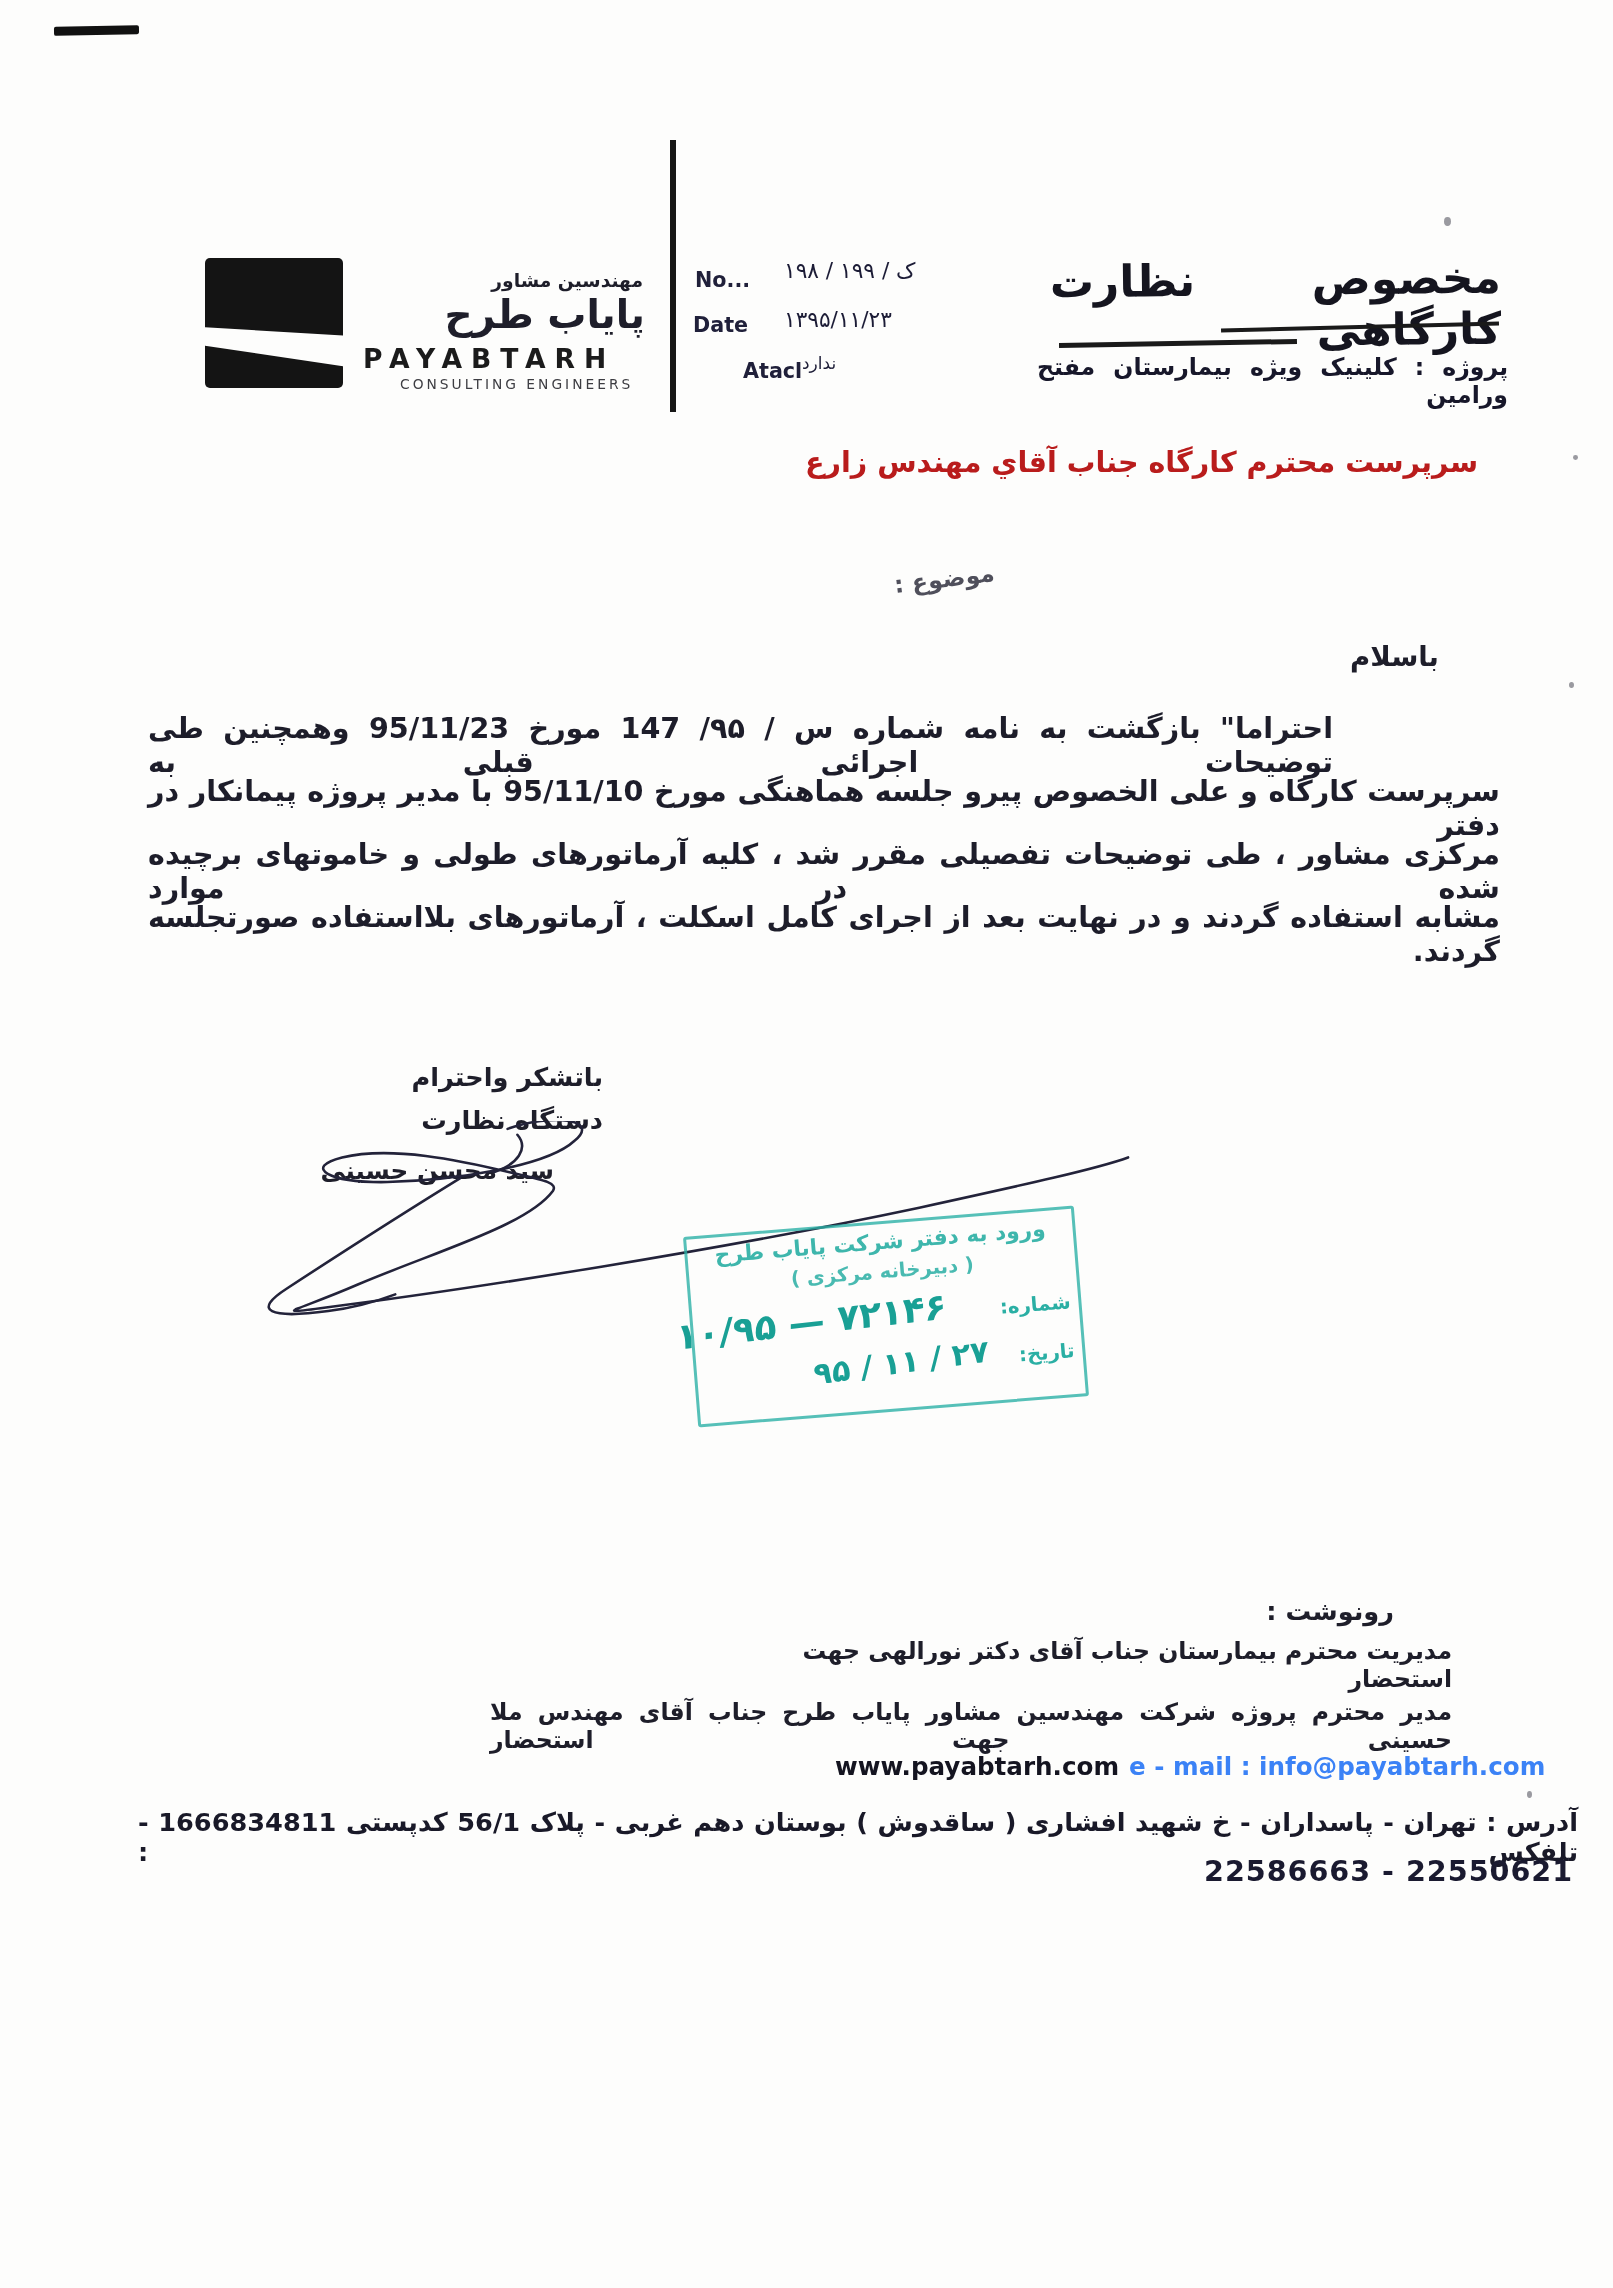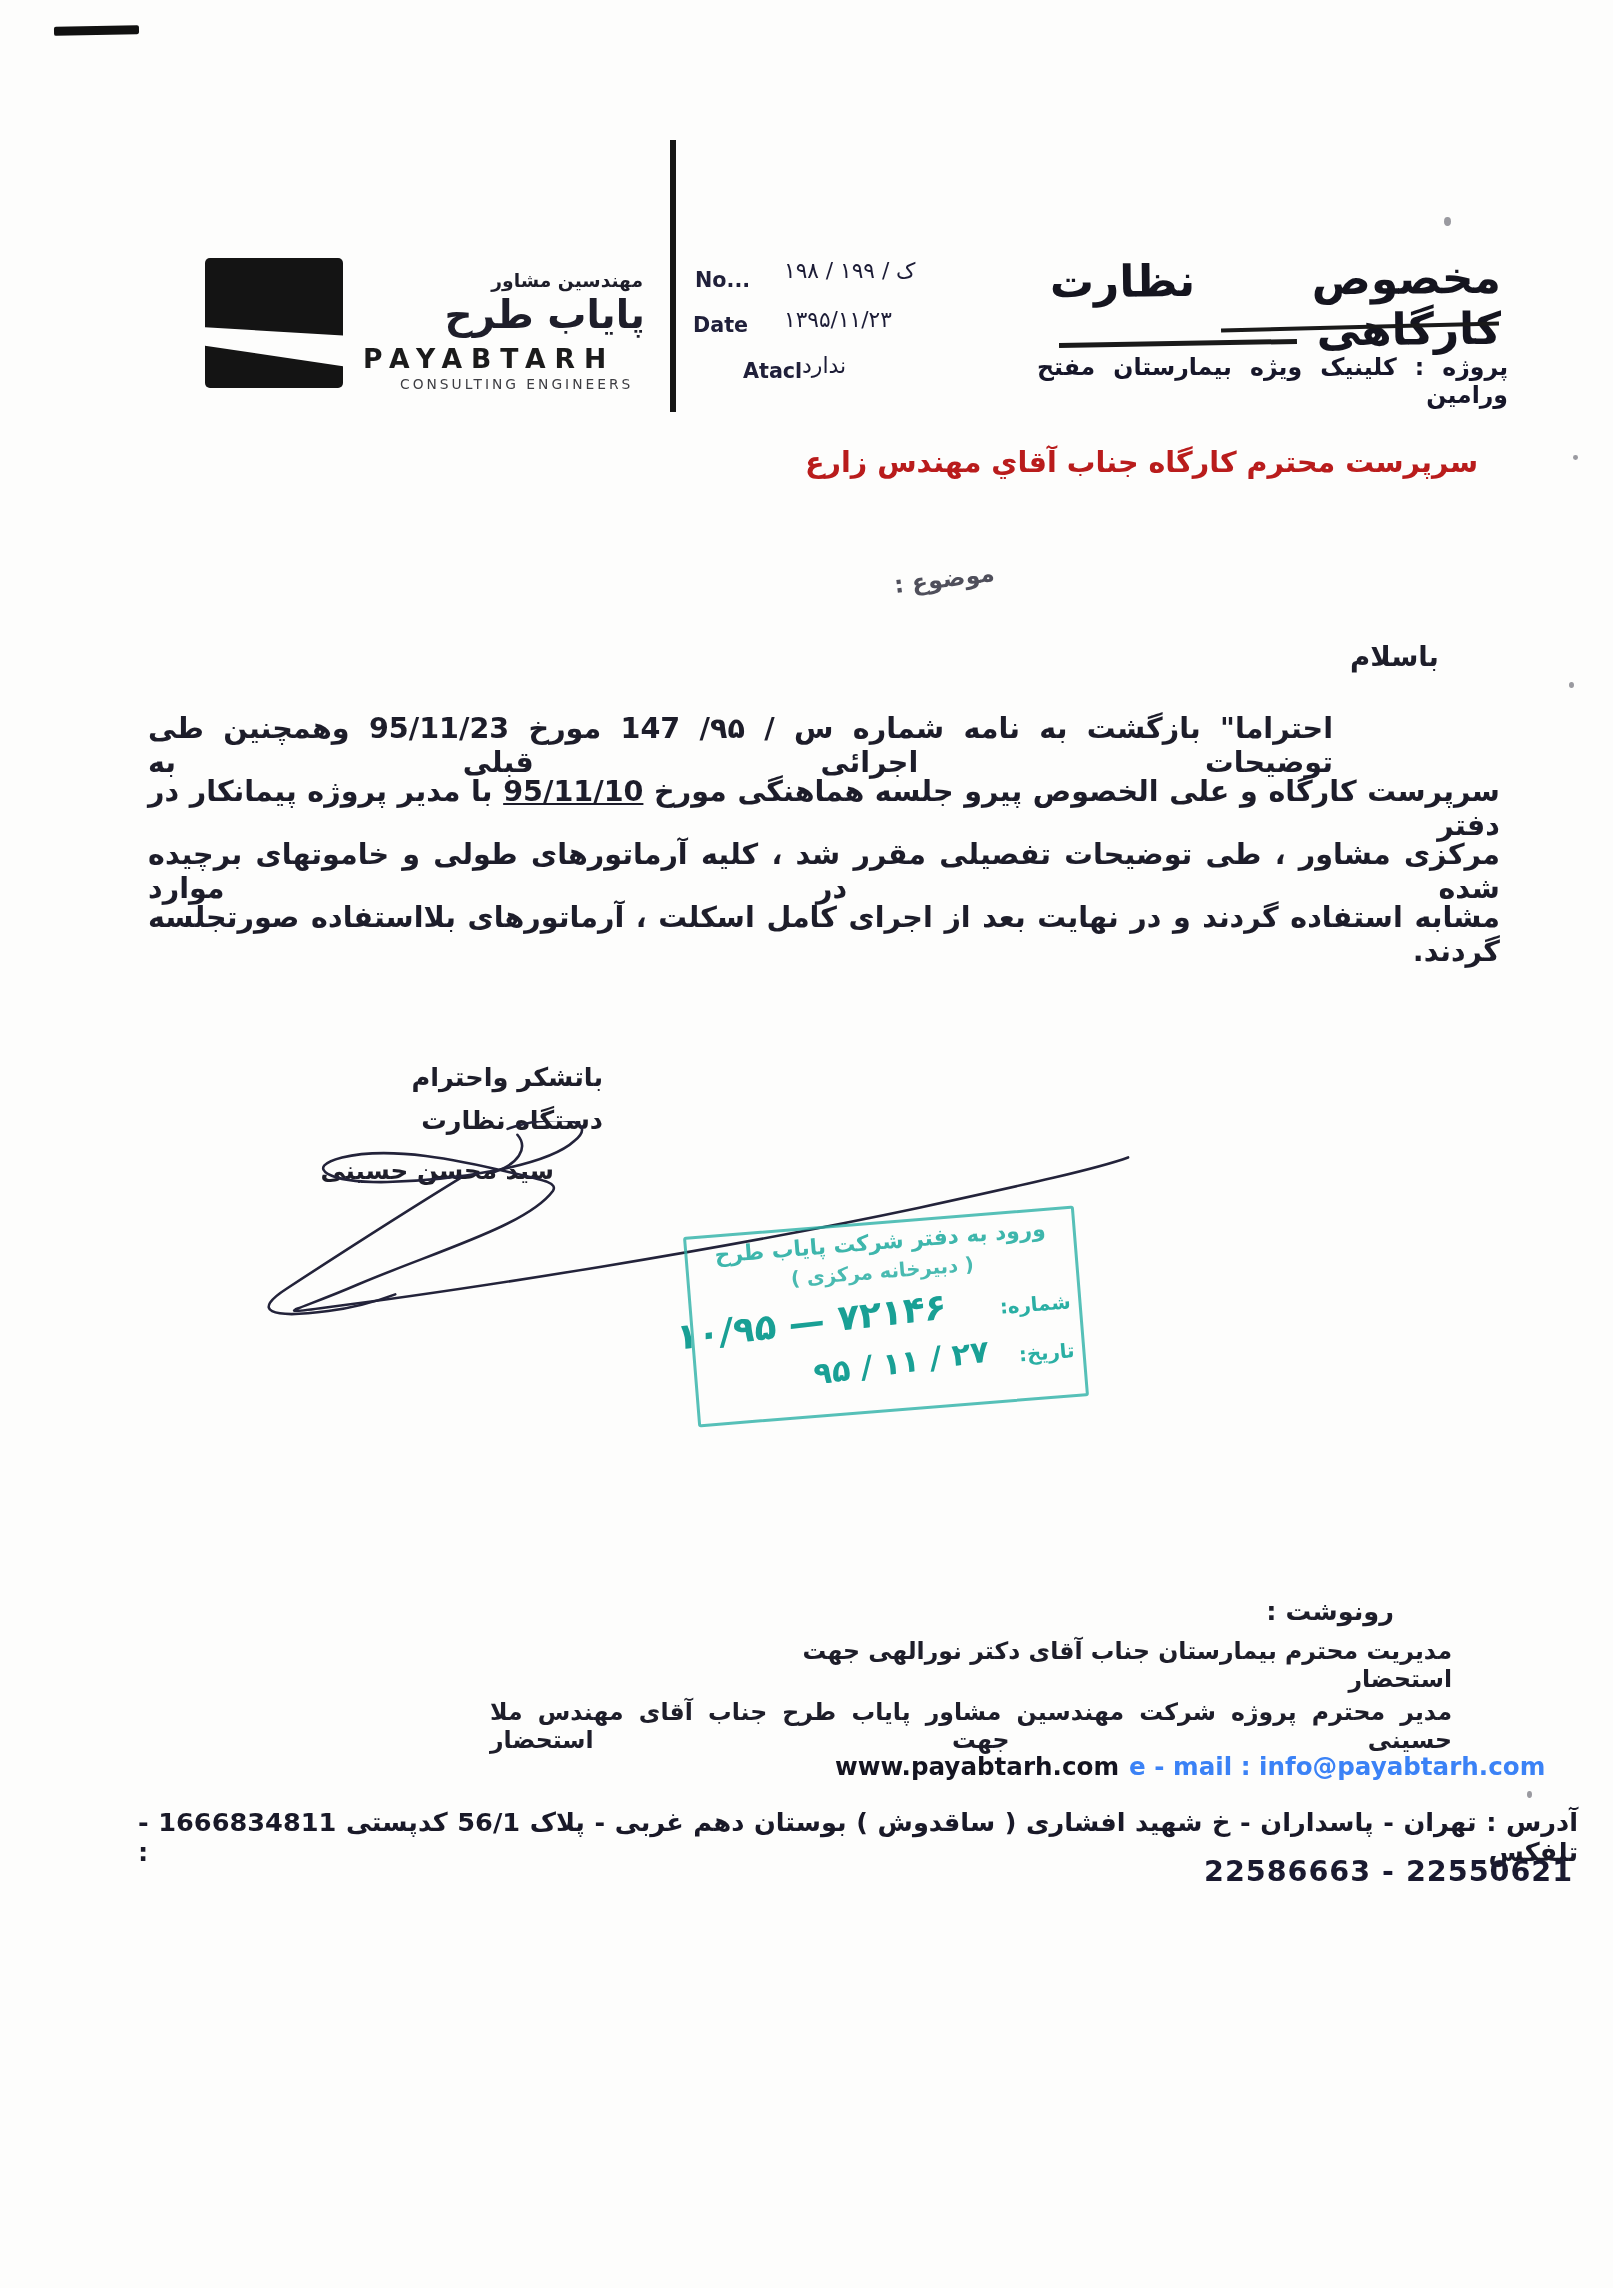"ندارد" .attach-value { font-size: 22px -> 17px }
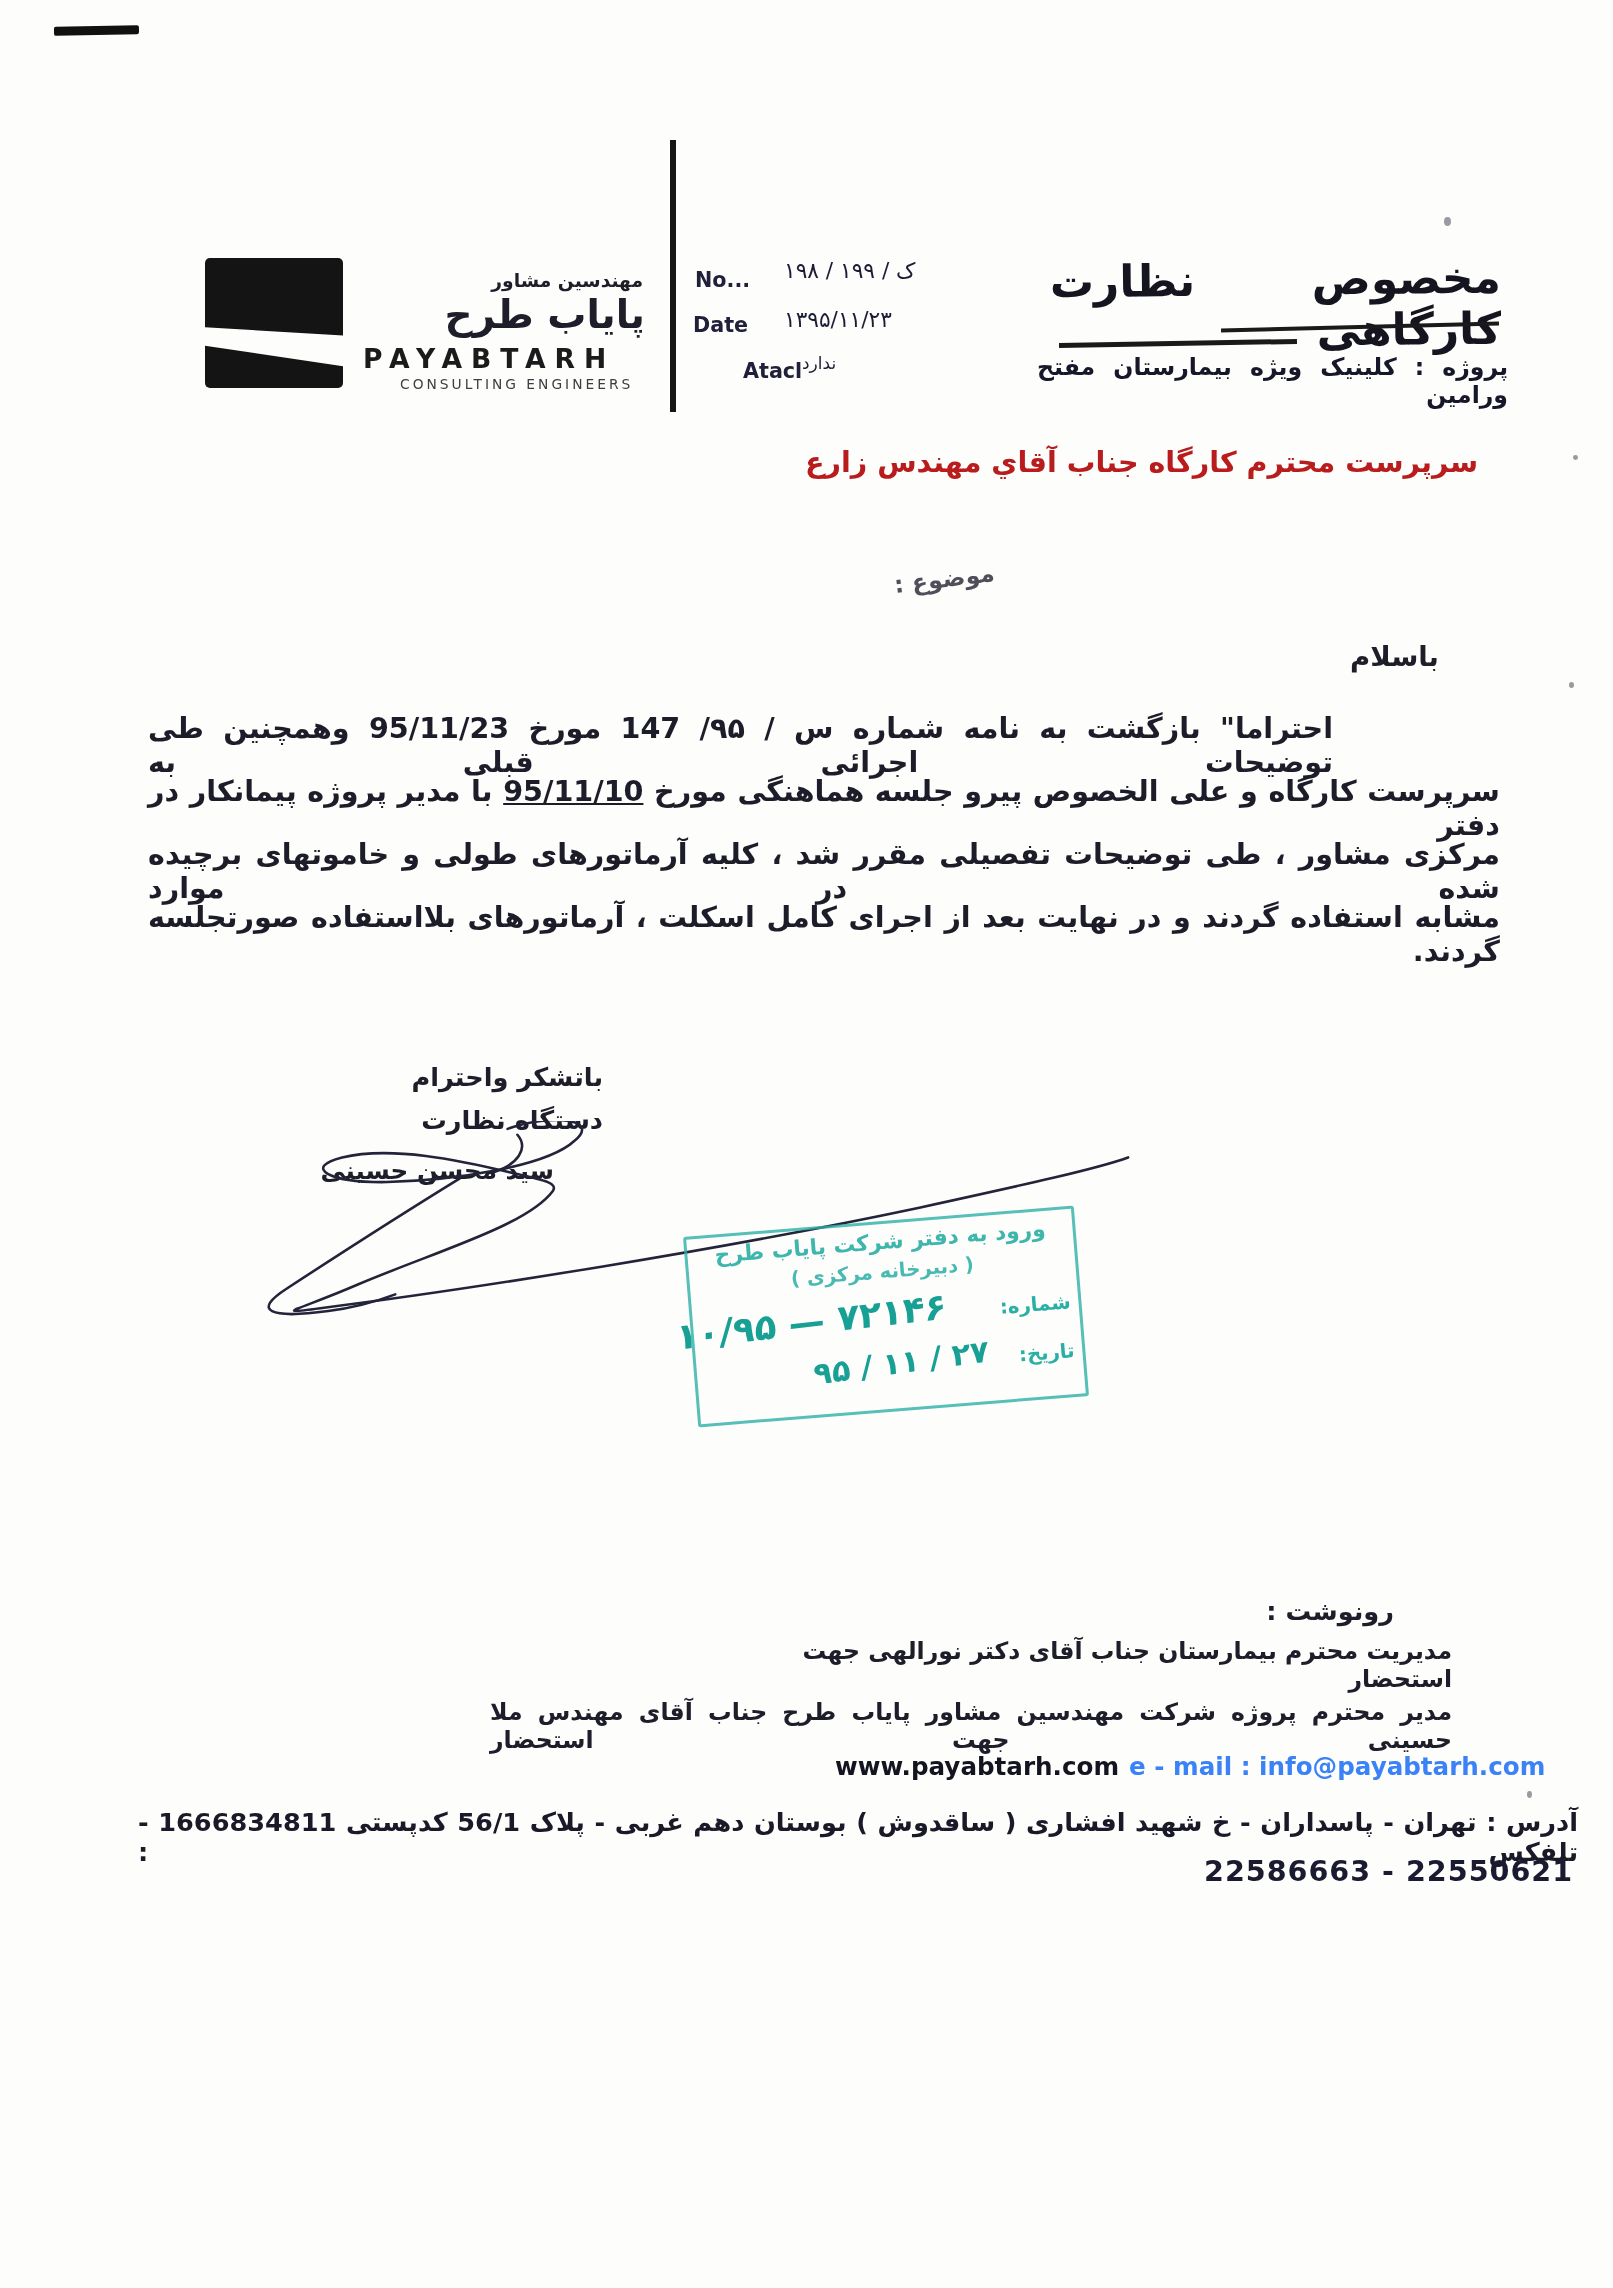"95/11/10" span { text-decoration: underline -> none }
